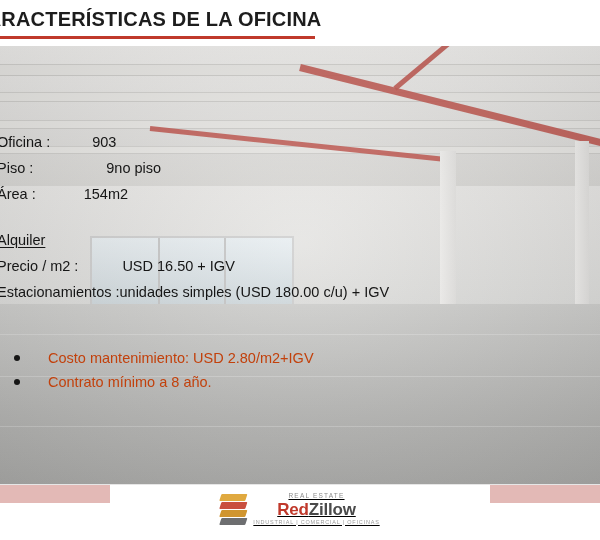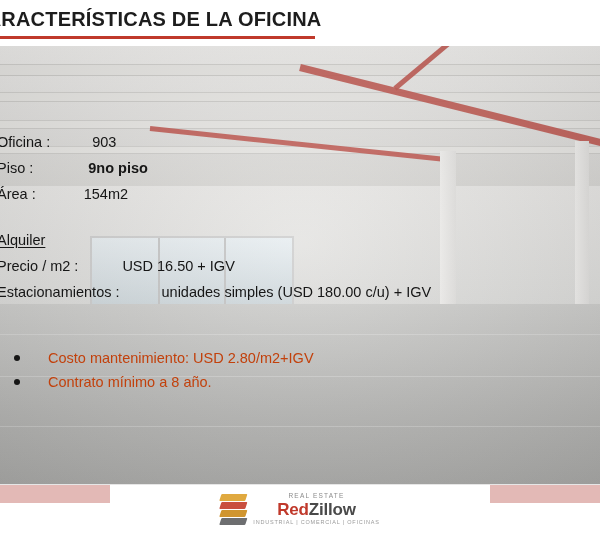"9no piso" .r-piso .val { font-weight: bold -> none; margin-left: 55px -> 73px }
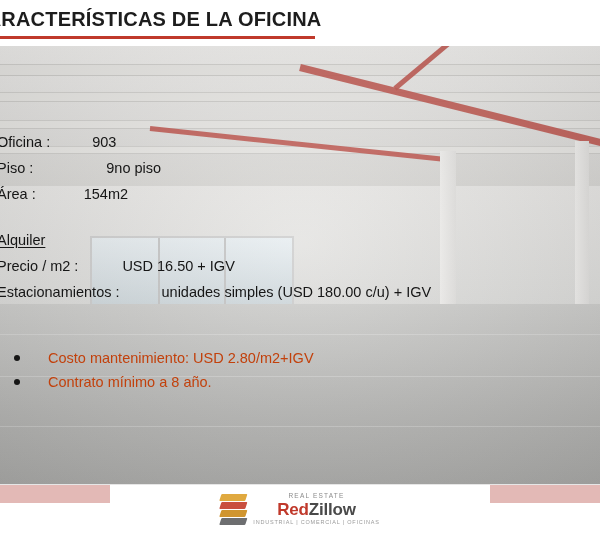"unidades simples (USD 180.00 c/u)" .r-estac .val { margin-left: 42px -> none }
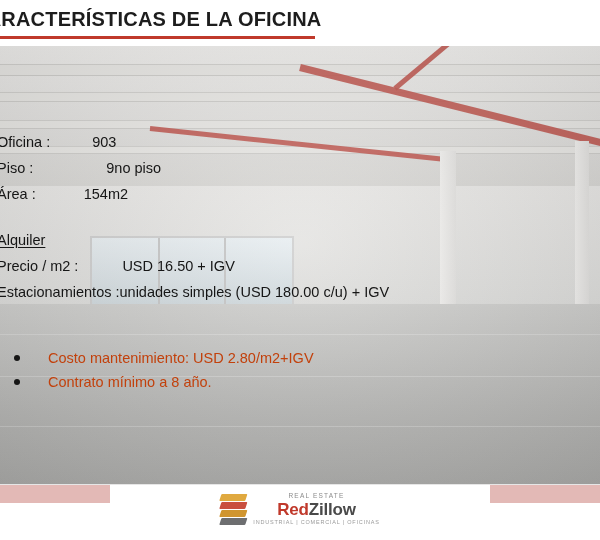"RedZillow" .logo { text-decoration: none -> underline }
